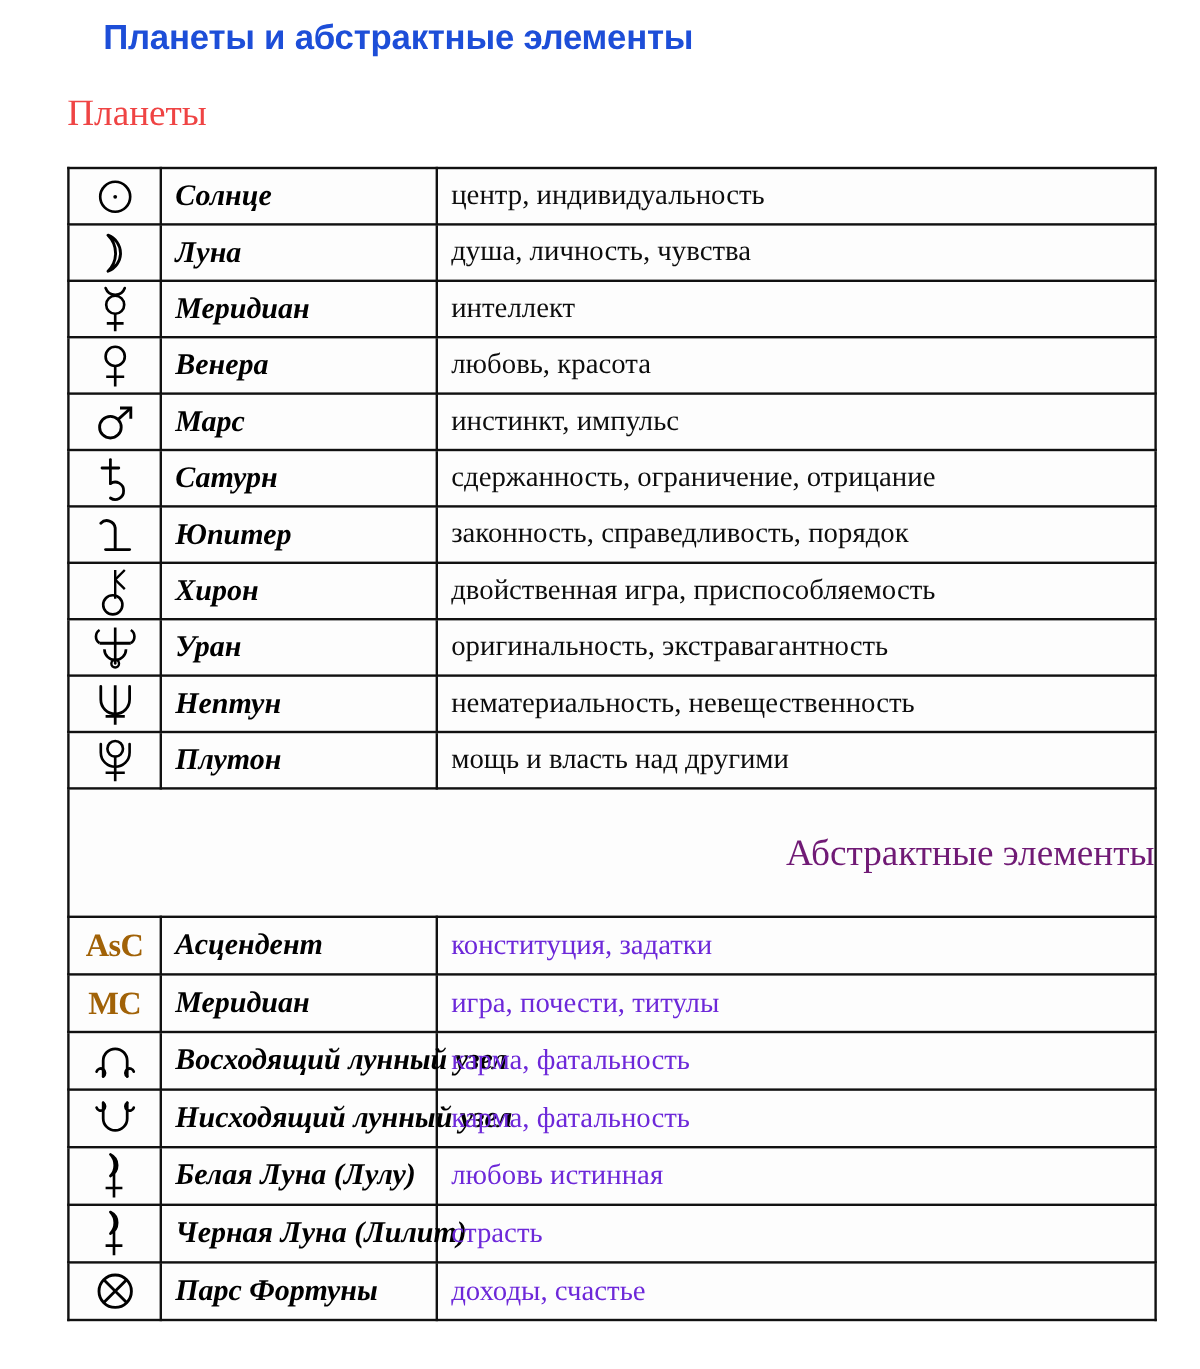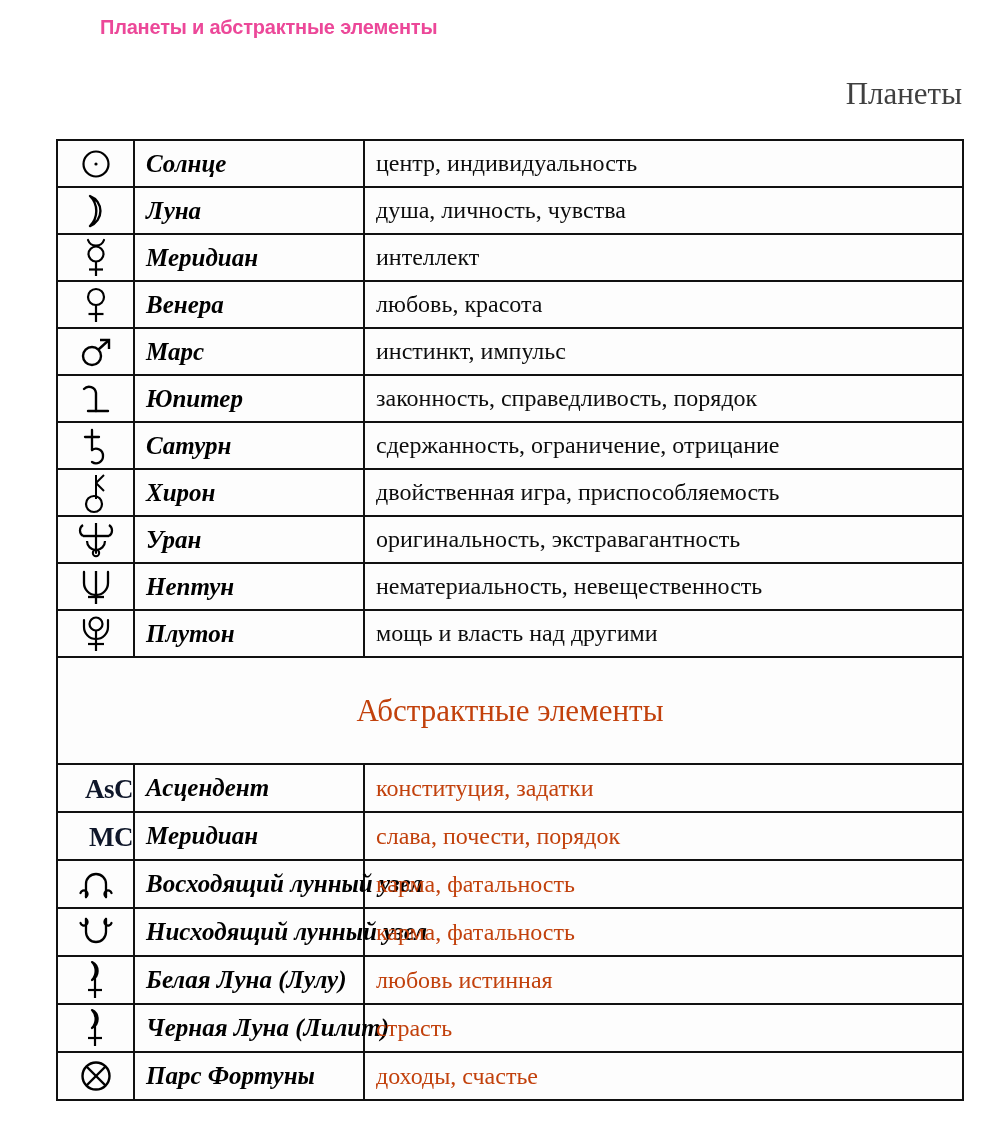"Планеты и абстрактные элементы" #page-title { color: #ec4899 -> #1d4ed8; font-size: 20px -> 29px; left: 100px -> 86px }
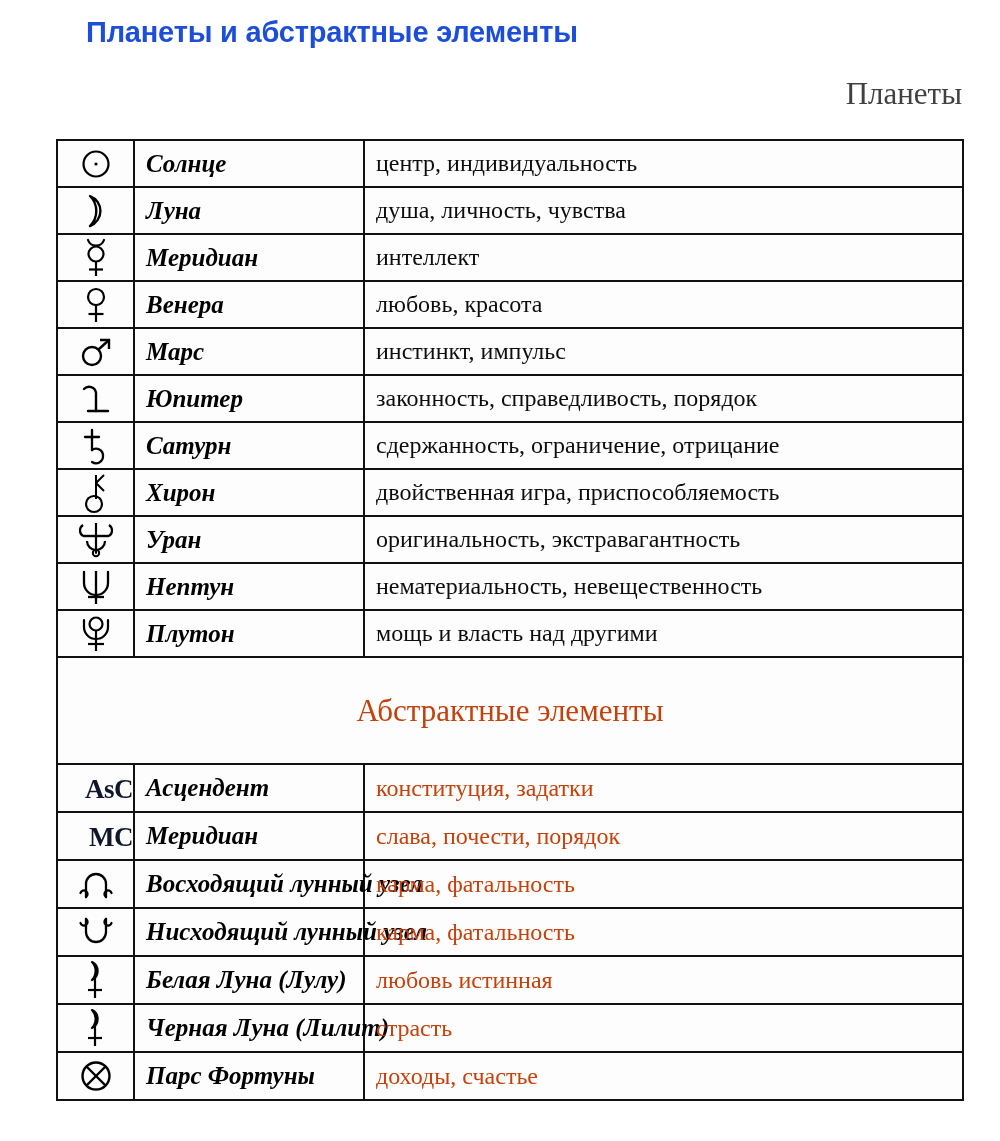"Планеты" #planets-caption { color: #404040 -> #ef4444; text-align: right -> left }
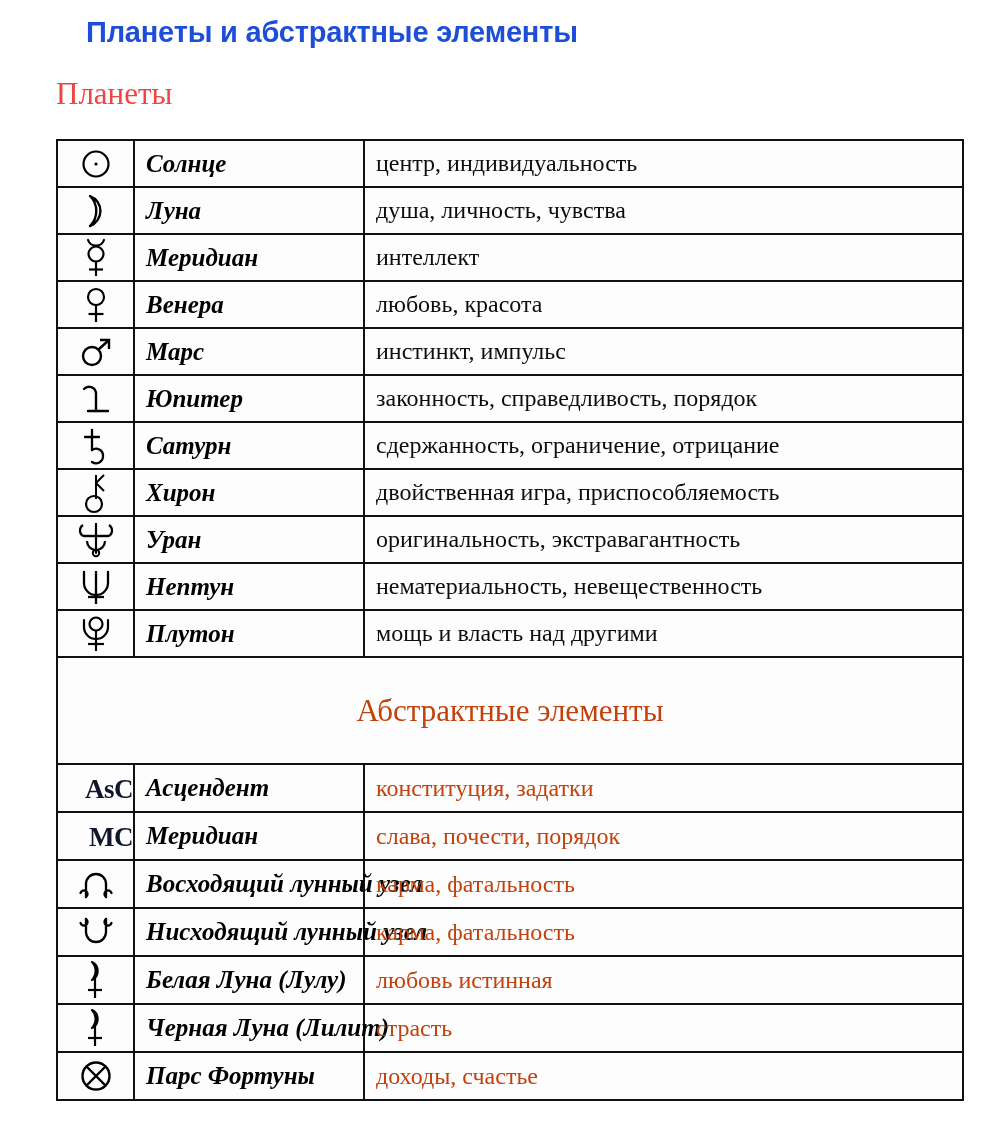"Юпитер" tr.row-planet { order: before "Сатурн" -> after "Сатурн" }
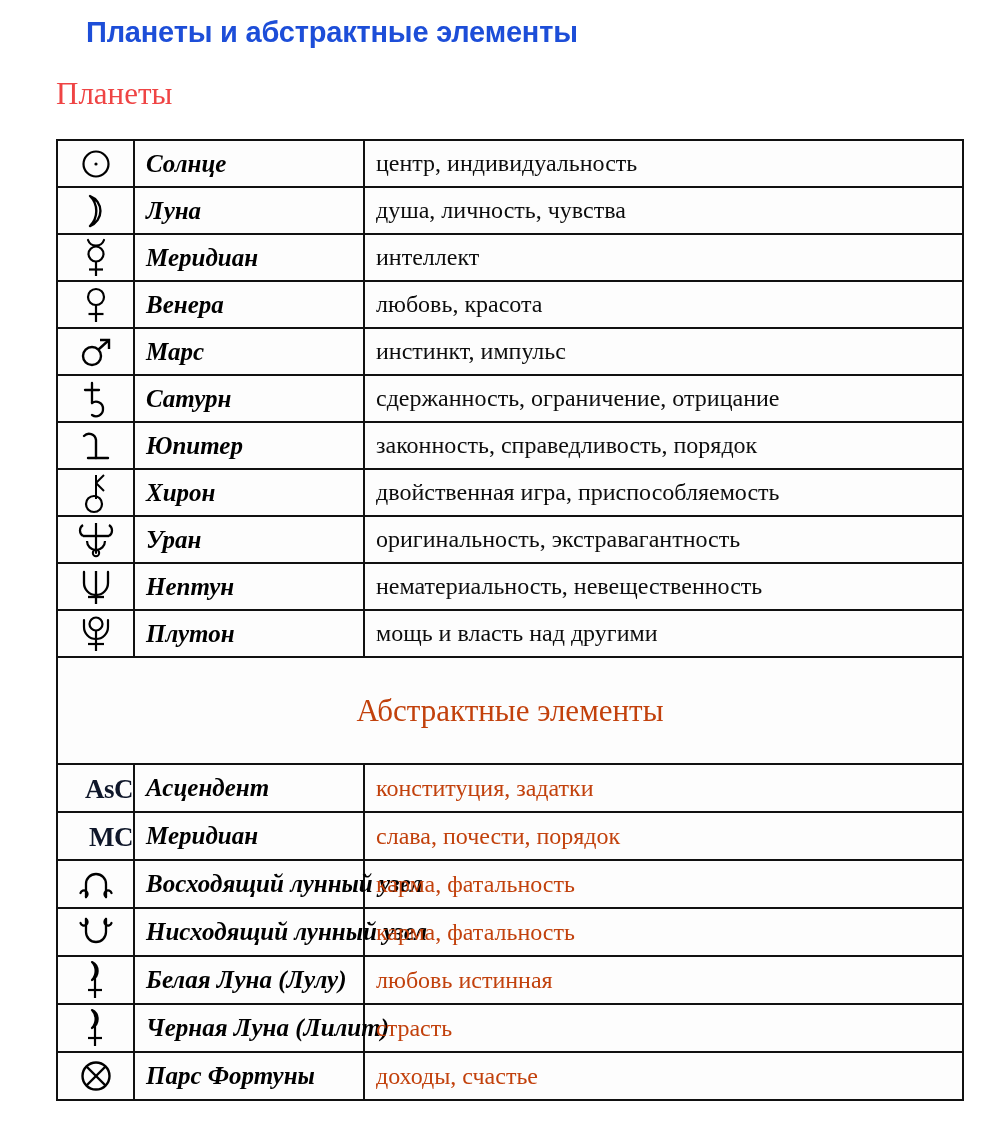"Абстрактные элементы" .row-section td { color: #c2410c -> #701a75; text-align: center -> right }
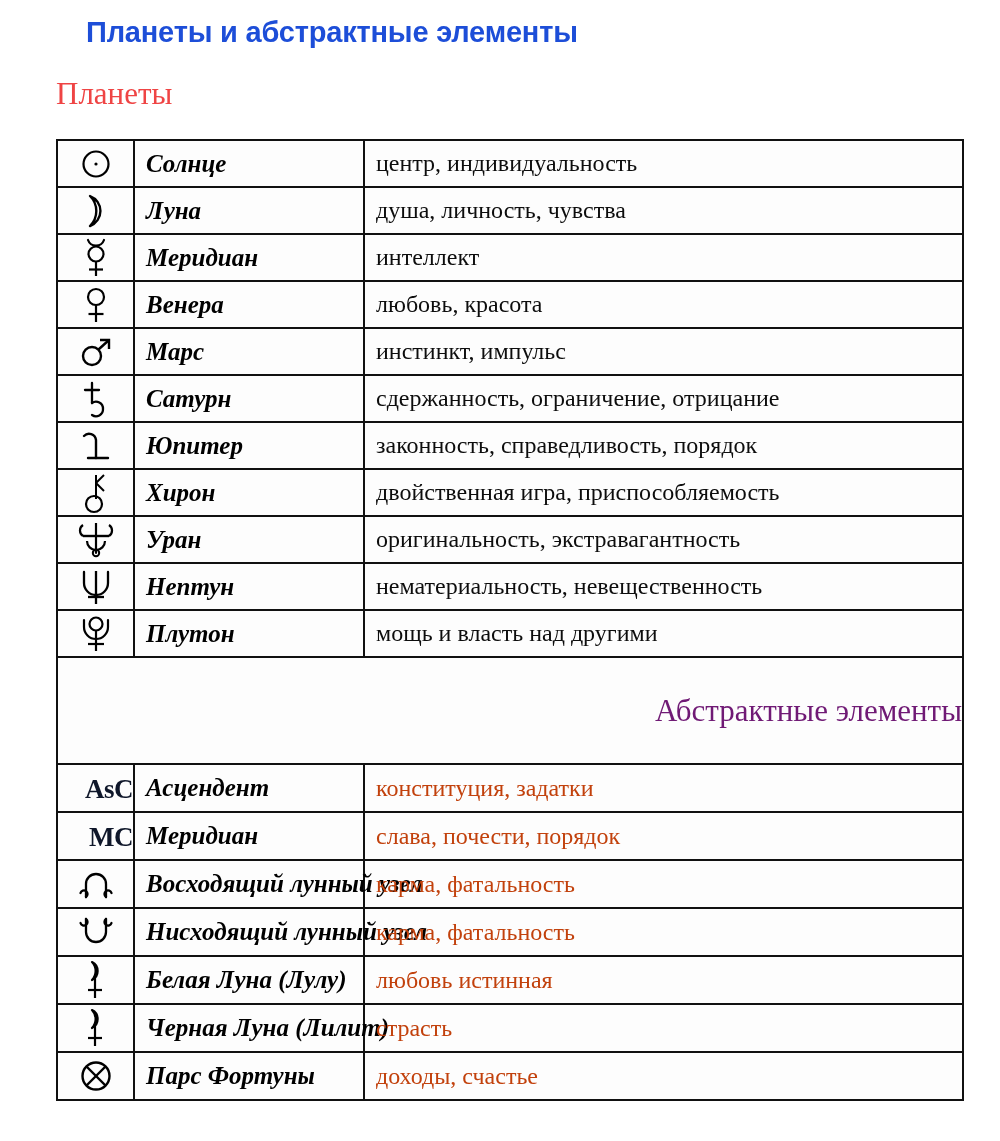"AsC" .cell-symbol { color: #0f172a -> #a16207; text-align: right -> center }
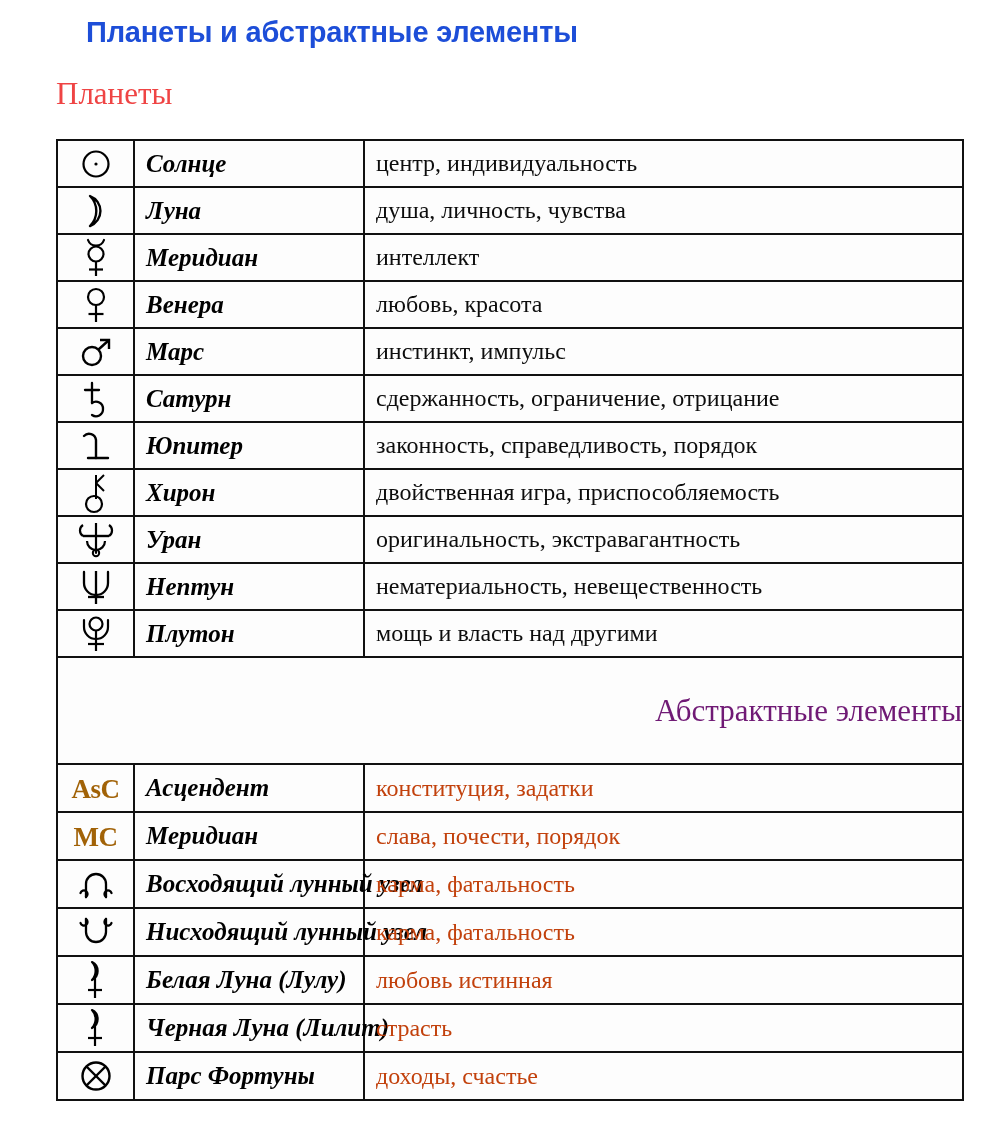"конституция, задатки" .abs-desc { color: #c2410c -> #6d28d9 }
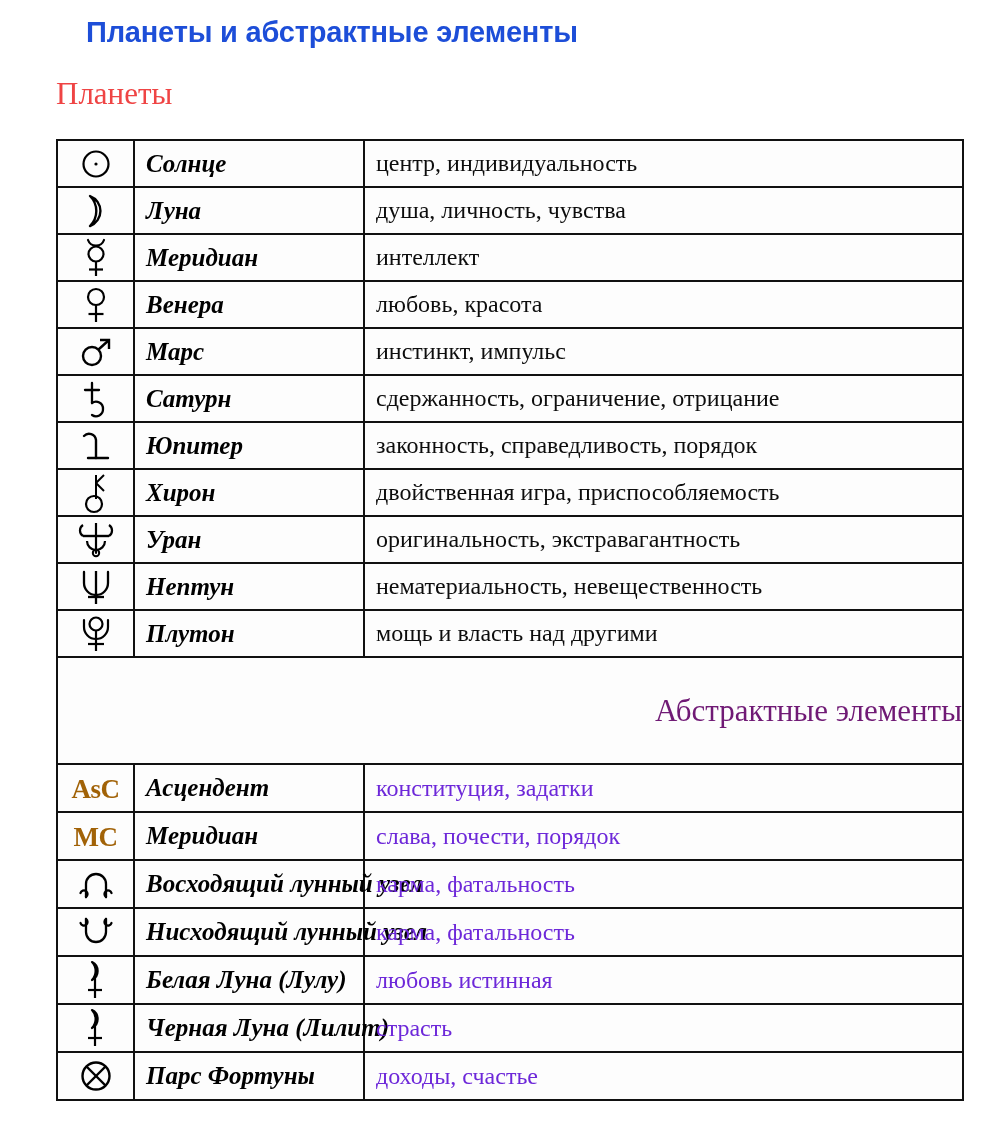"слава, почести, порядок" td.abs-desc { text: слава, почести, порядок -> игра, почести, титулы }
